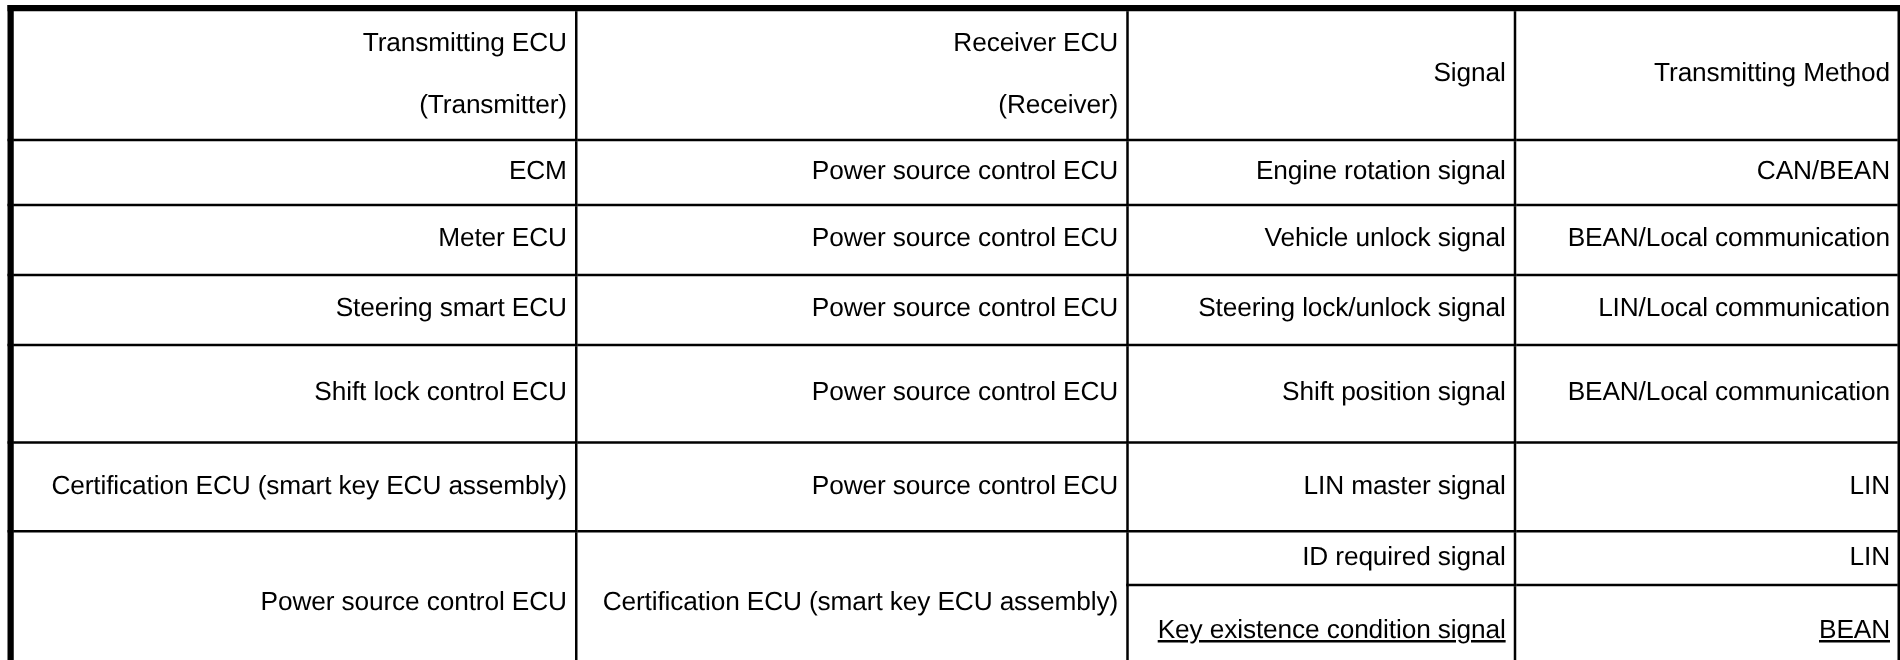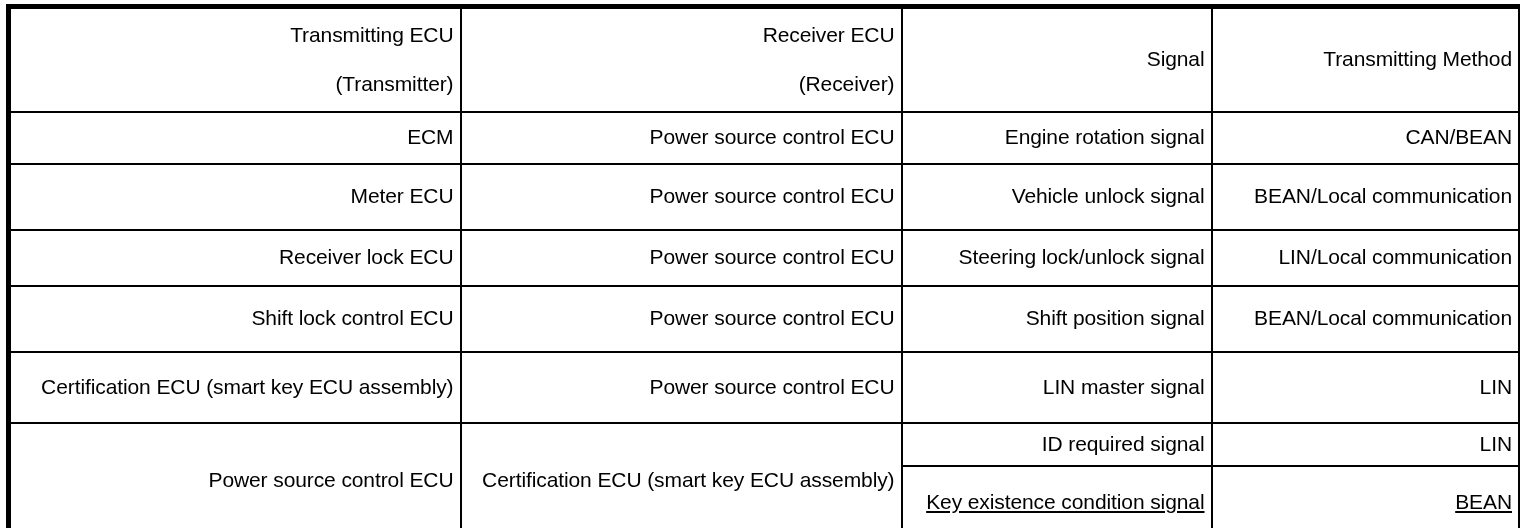"Meter ECU" tr.r2 { height: 66px -> 56px }
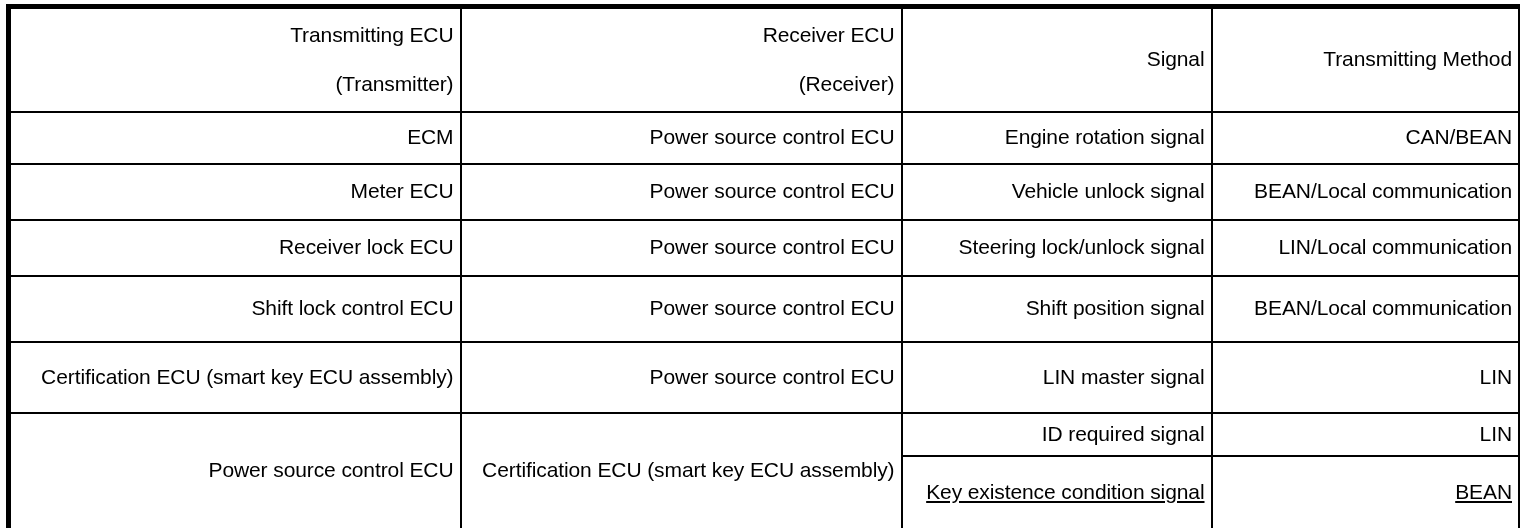"Receiver lock ECU" td.va-mid { text: Receiver lock -> Steering smart }
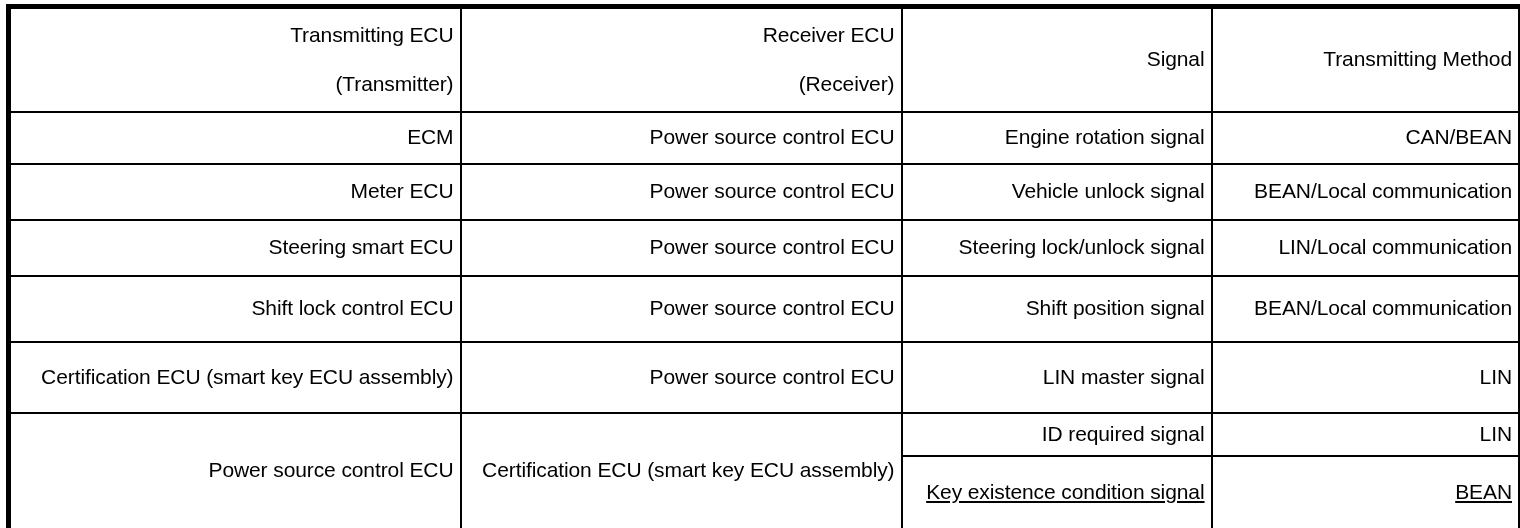"Shift lock control ECU" tr.r4 { height: 66px -> 78px }
